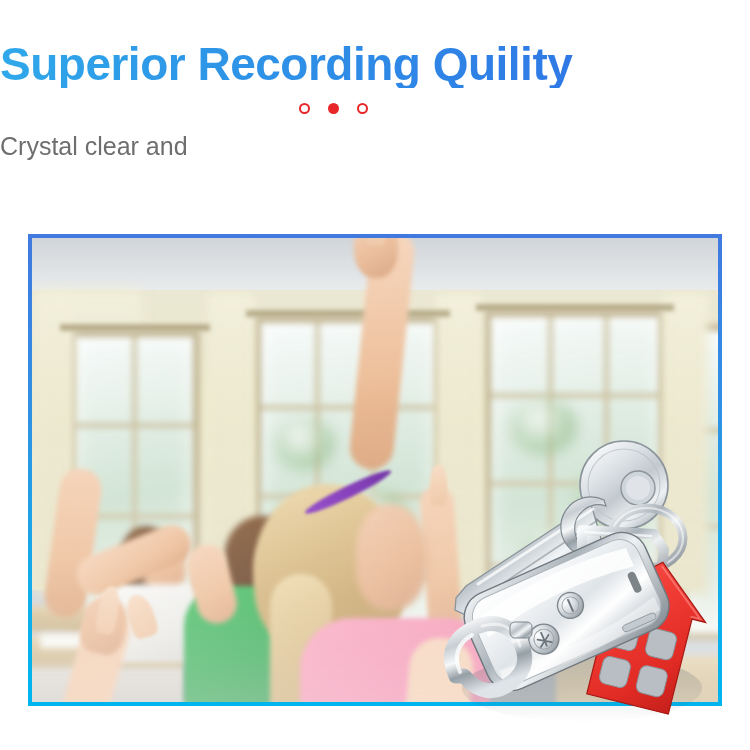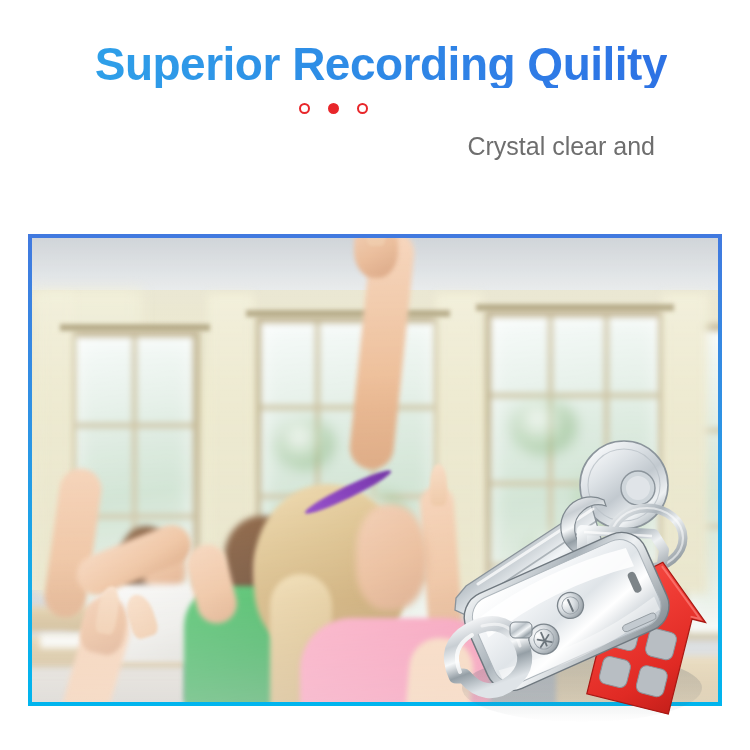"Superior Recording Quility" .header { text-align: right -> left }
